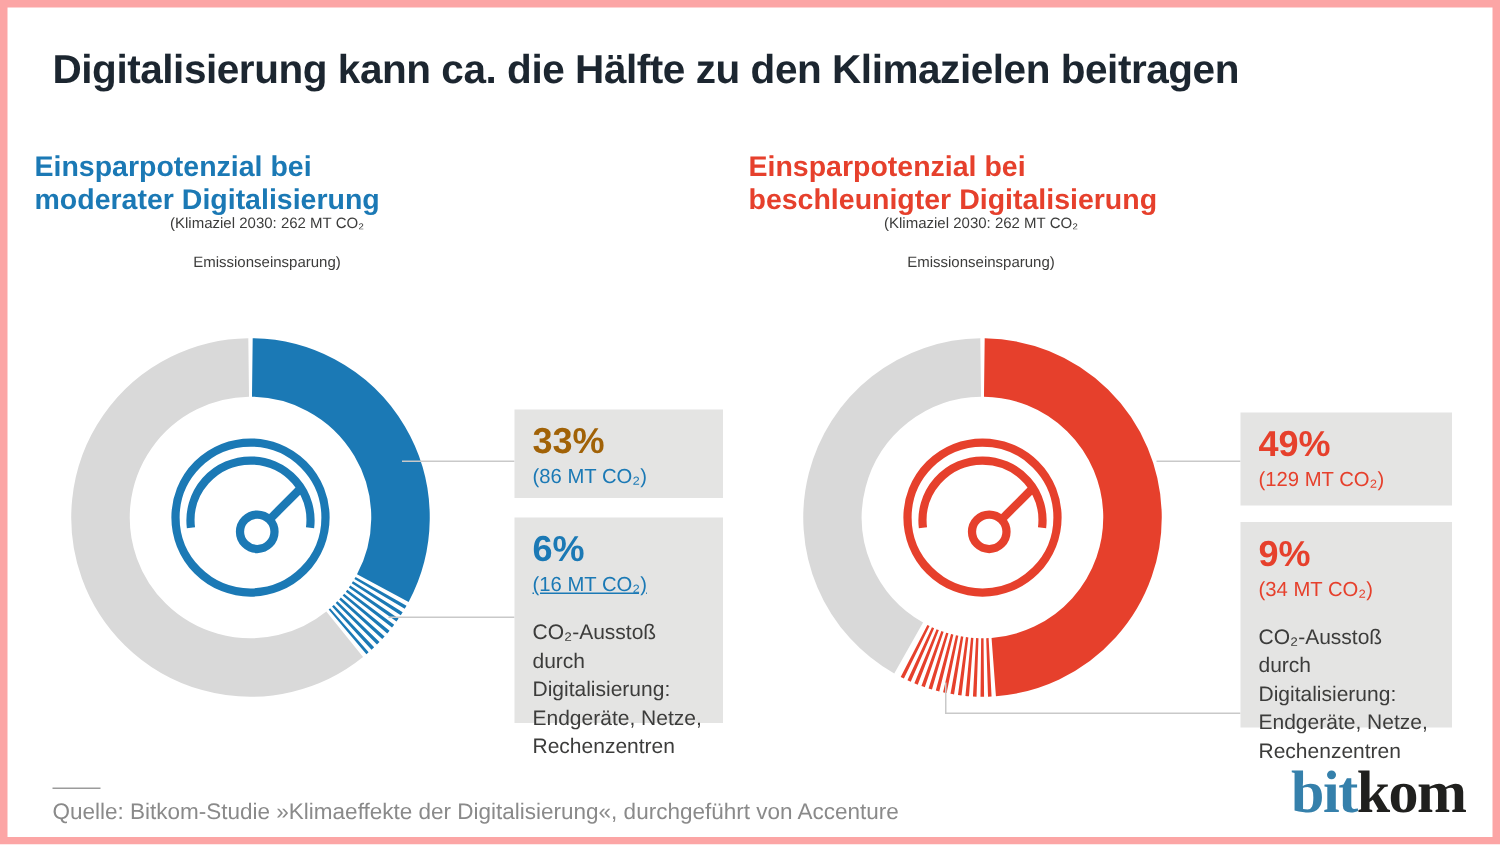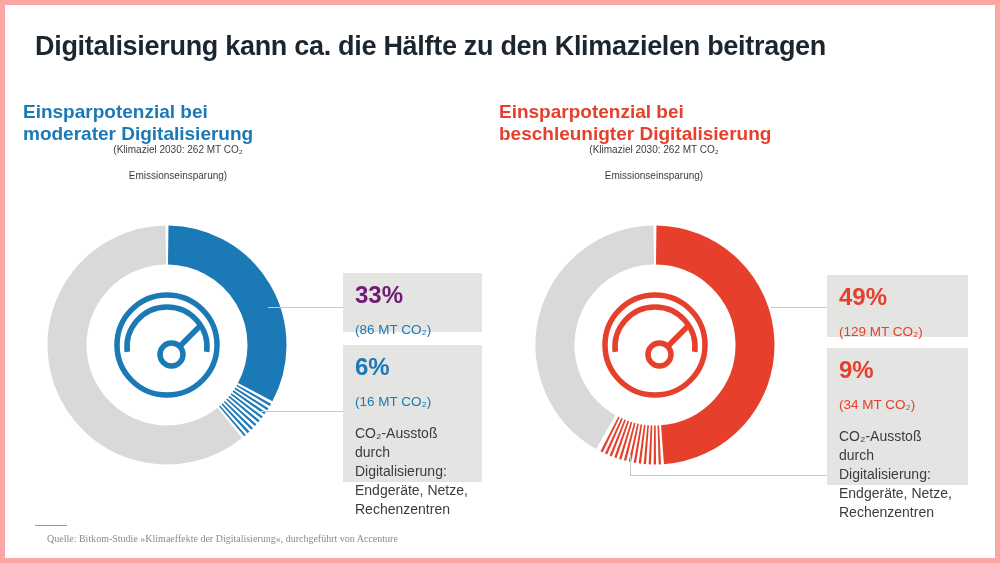"33%" div.pct { color: #701a75 -> #a16207 }
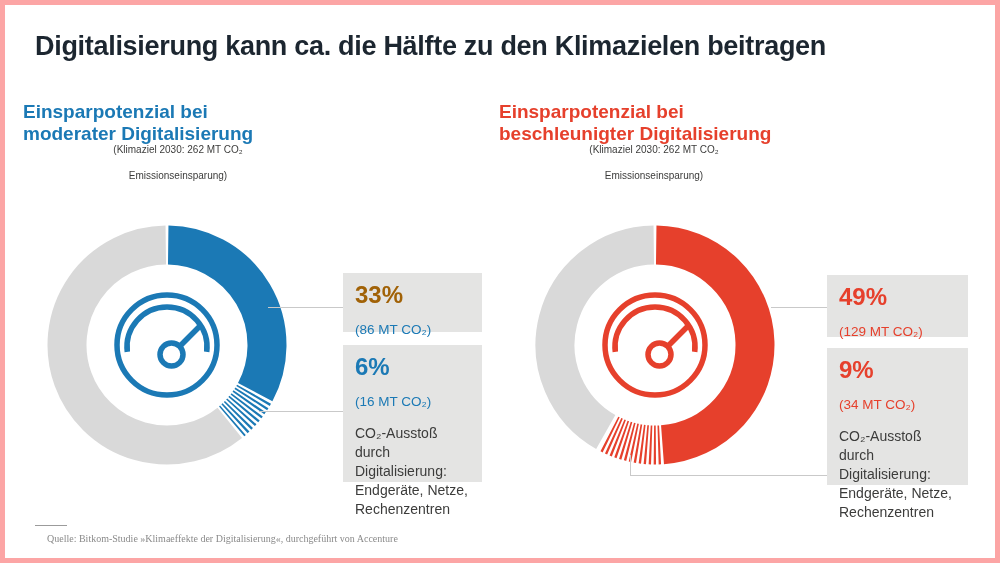"(86 MT CO₂)" .sub { margin-top: 13px -> 1px }
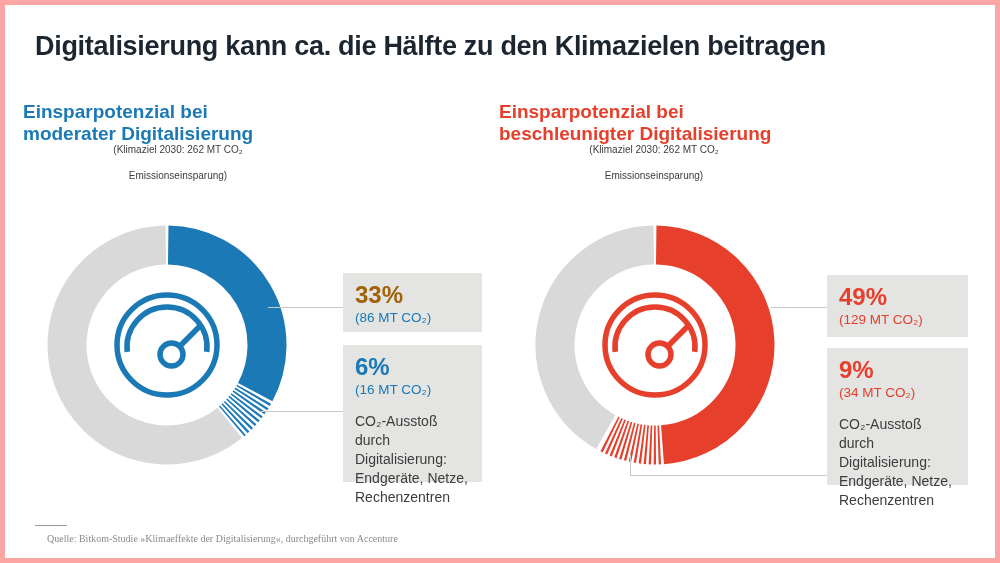"(16 MT CO₂)" div.sub { text-decoration: none -> underline }
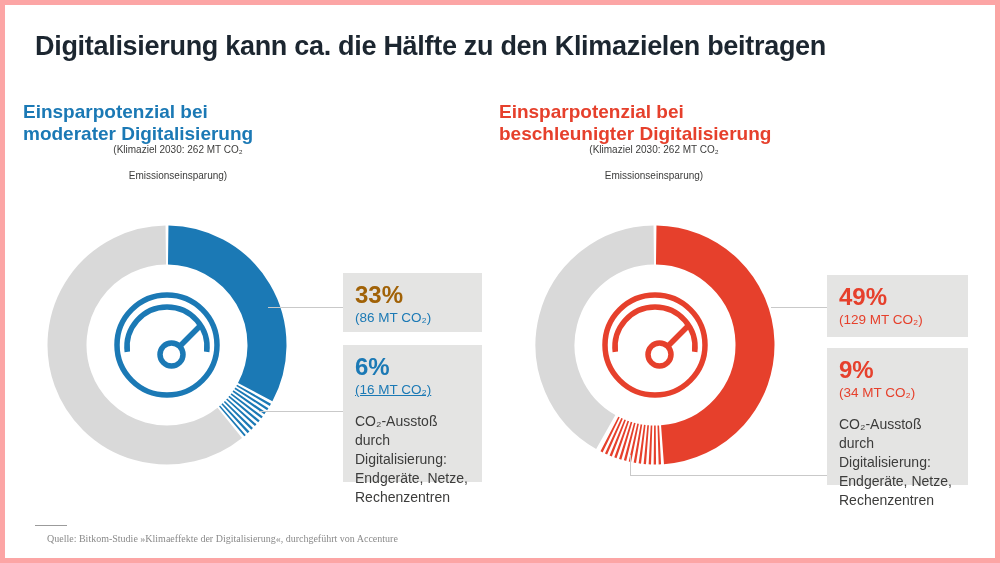"Quelle: Bitkom-Studie »Klimaeffekte der" .source { font-family: Liberation Serif, serif -> none; font-size: 10px -> 15px; left: 42px -> 30px }
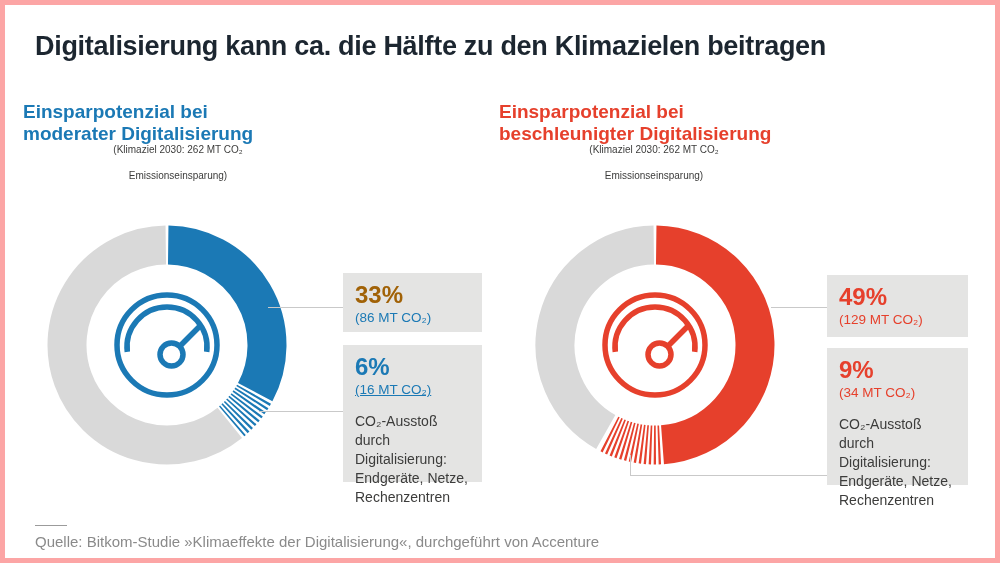"bitkom" div.logo { html: none -> <div><span>bit</span><span>kom</span></div> }
